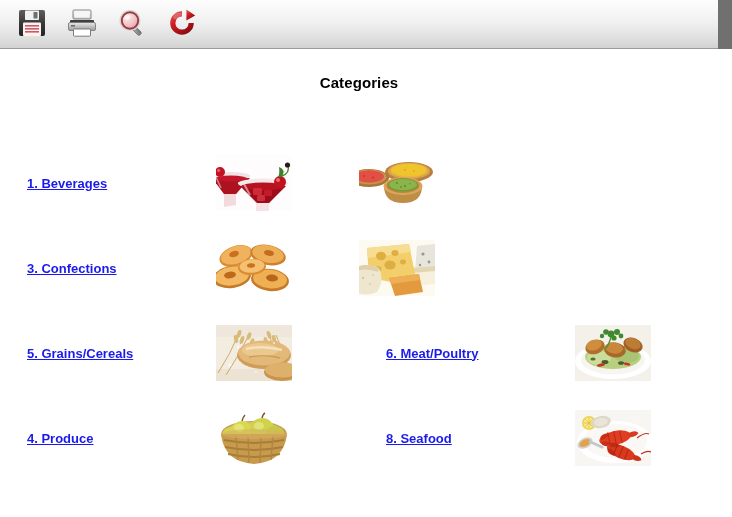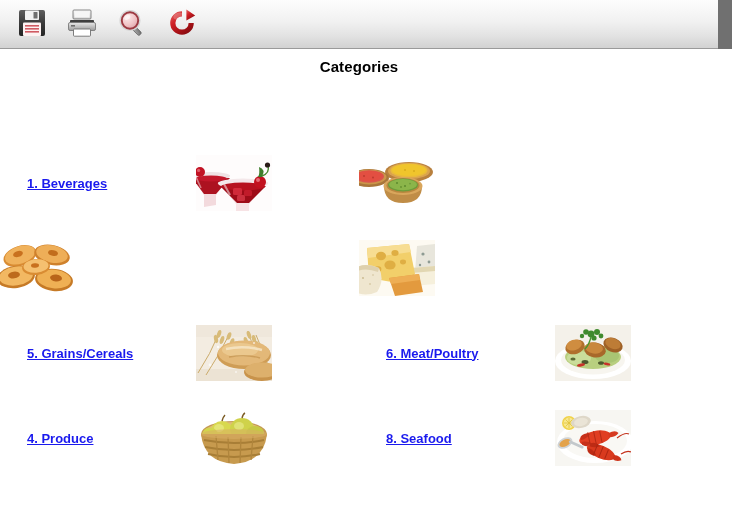"Categories" .page-title { top: 58px -> 74px }
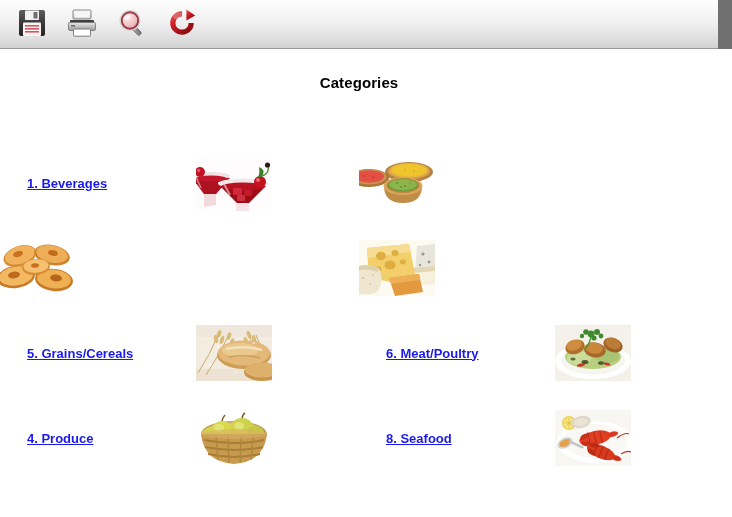"1. Beverages" .cell-link-wrap { width: 196px -> 216px }
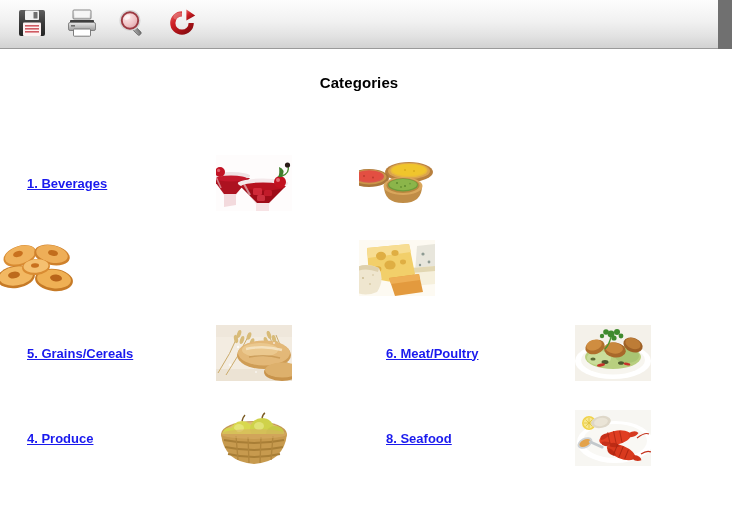"3. Confections" div.cell-link-wrap { html: none -> <div> <a>3. Confections</a> </div> }
